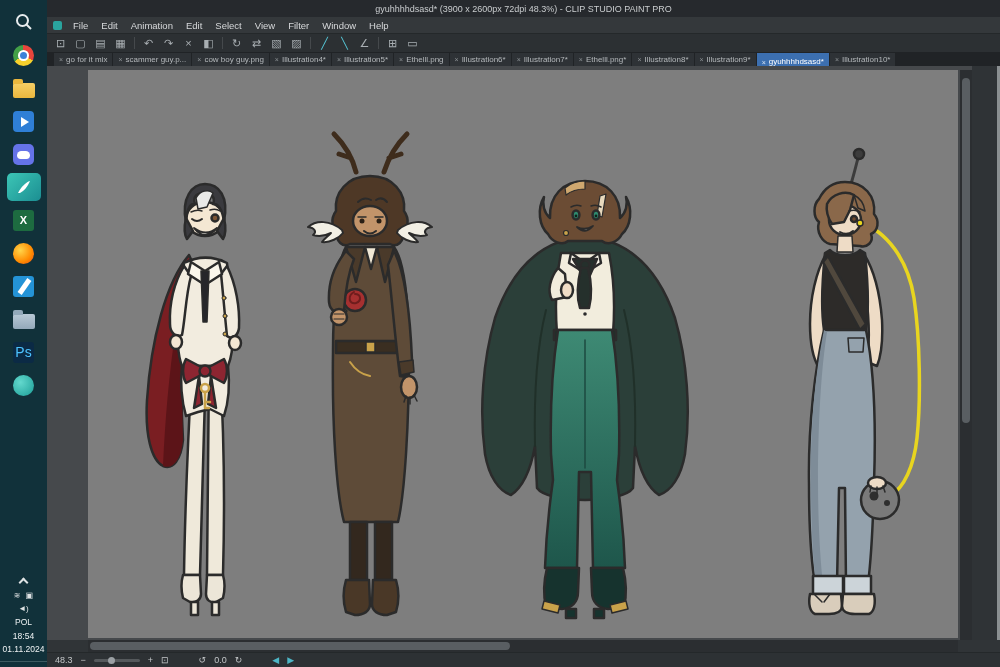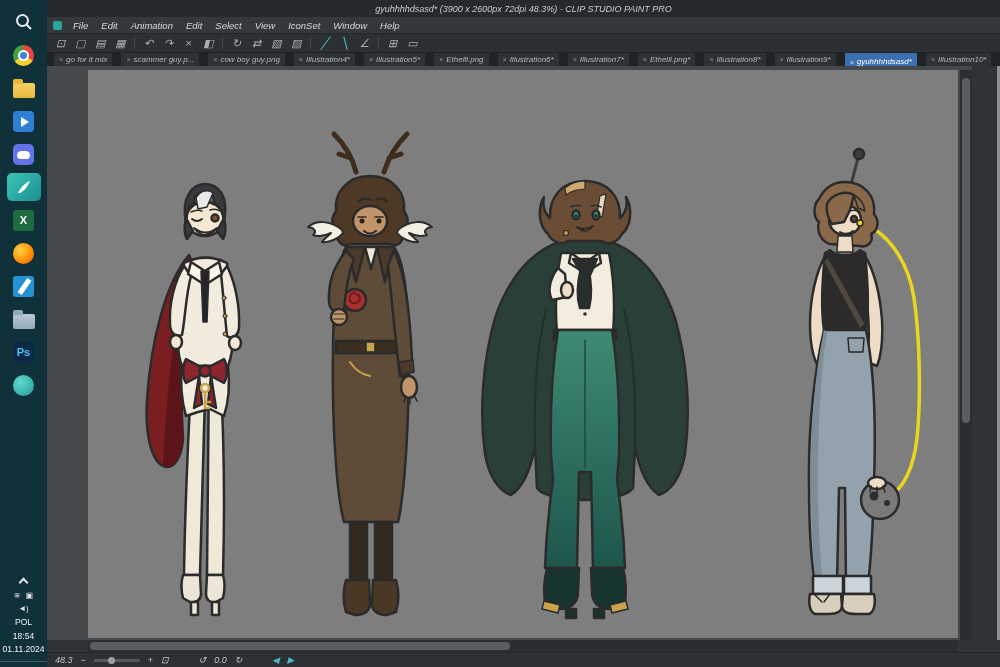"gyuhhhhdsasd* (3900 x 2600px 72dpi" .app { font-style: italic -> none }
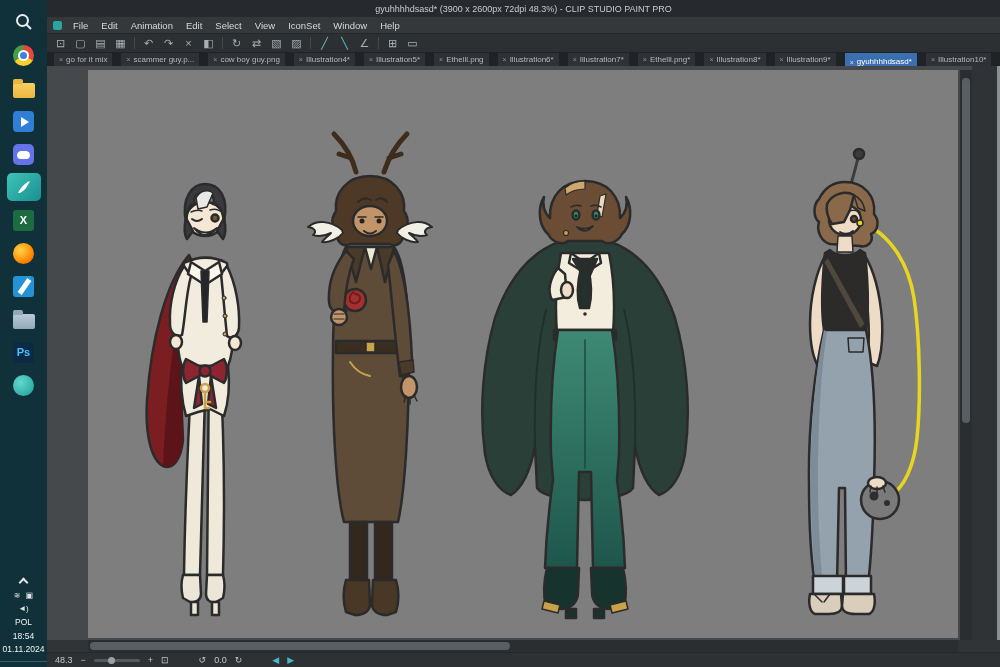"IconSet" span.menu-item { text: IconSet -> Filter }
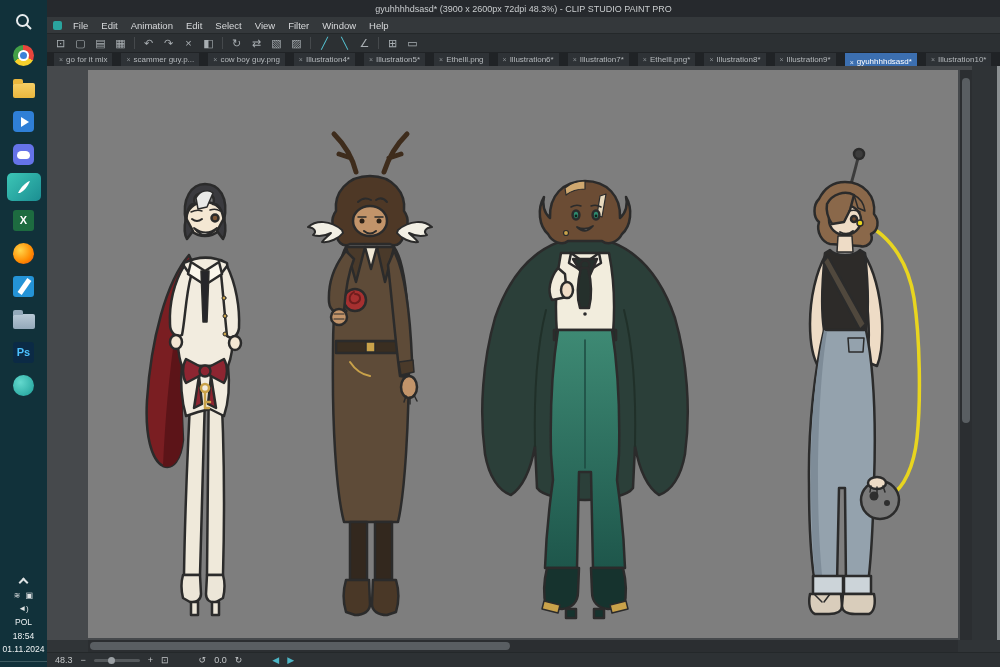"go for it mix" .tabbar { gap: 9px -> 1px }
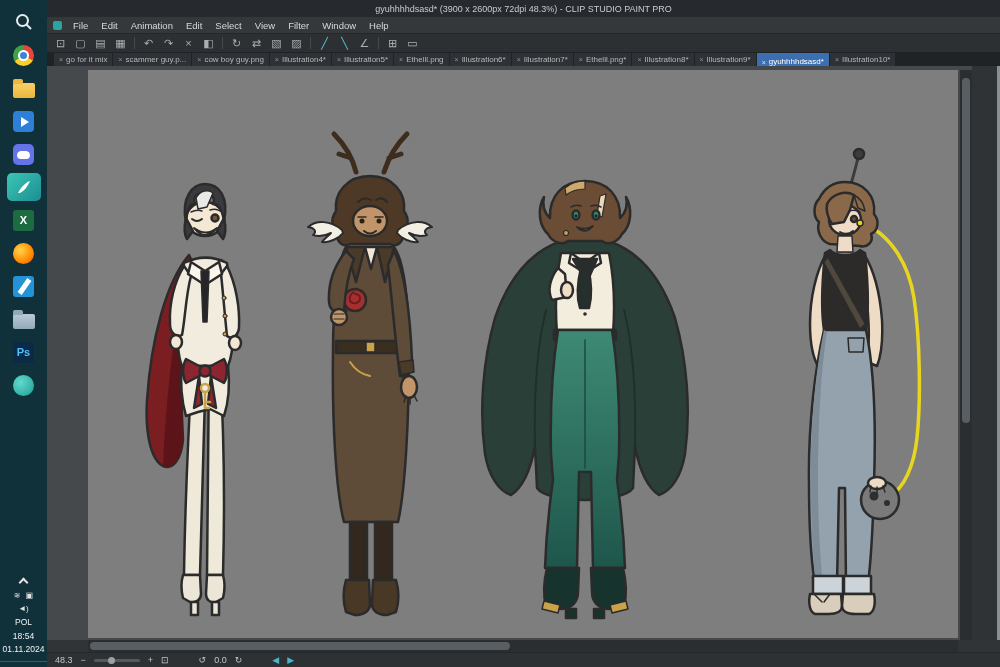"Ps" .photoshop { font-size: 11px -> 14px; font-weight: bold -> normal }
